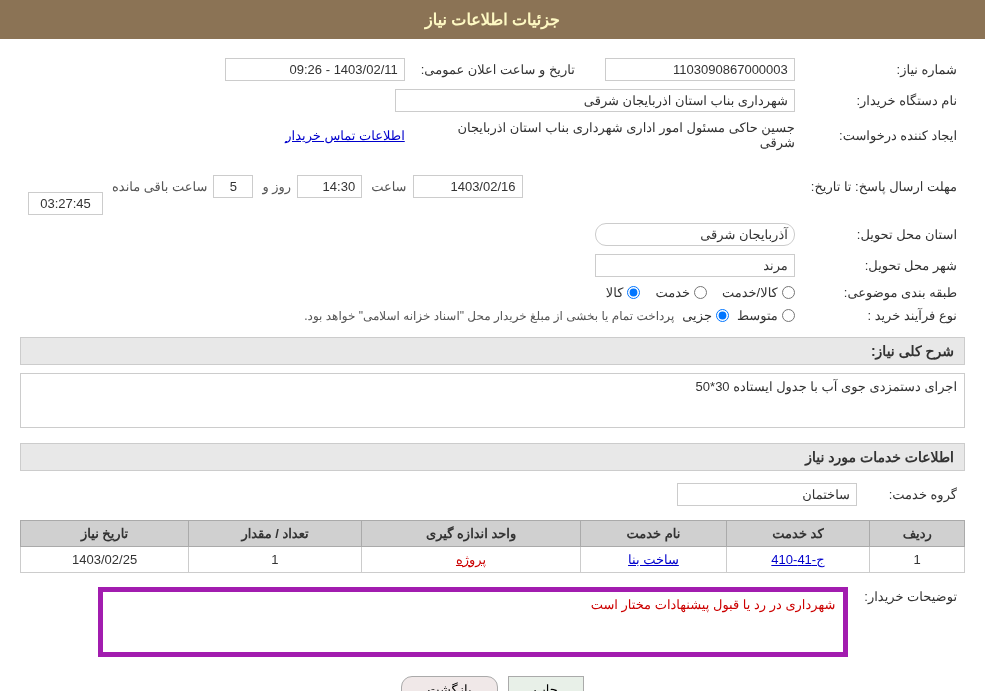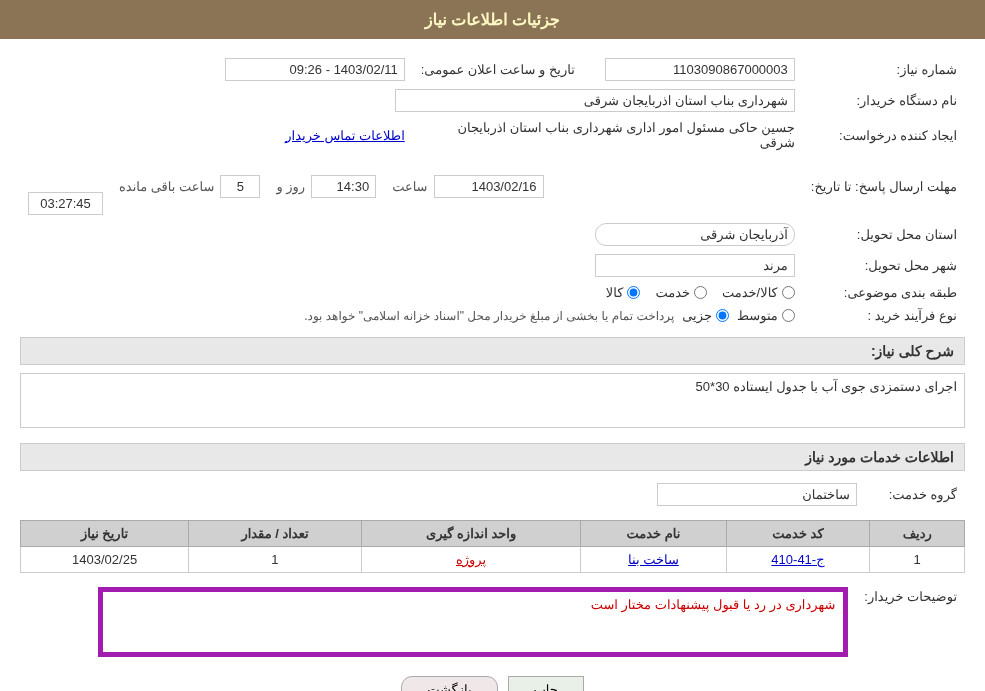"ساعت باقی مانده" .inline-label { margin-left: 10px -> 3px }
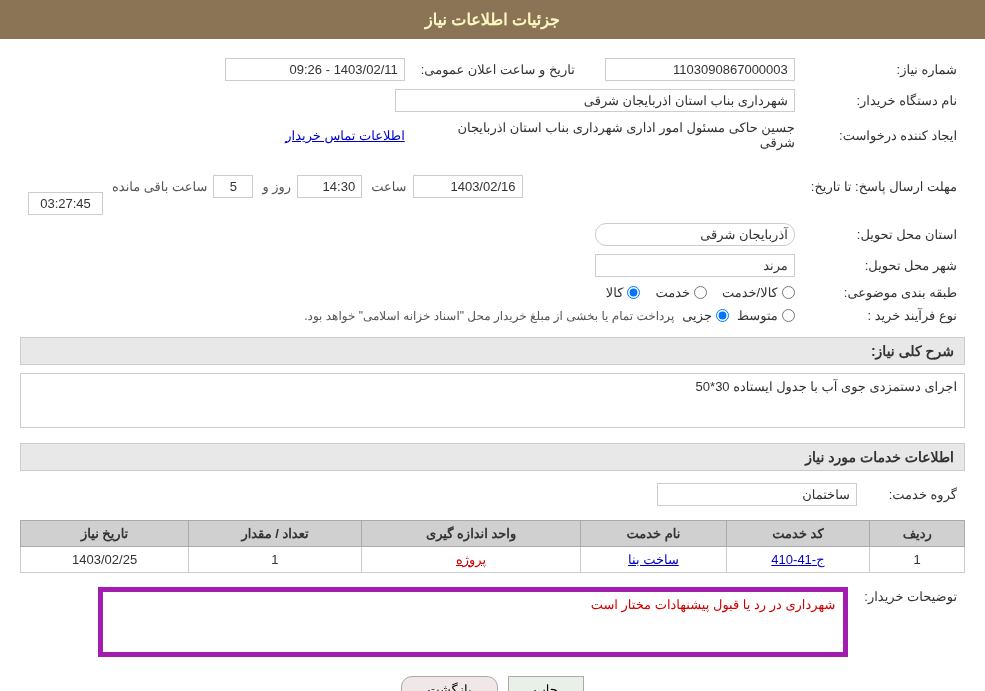"ساختمان" span.input-box { width: 200px -> 180px }
